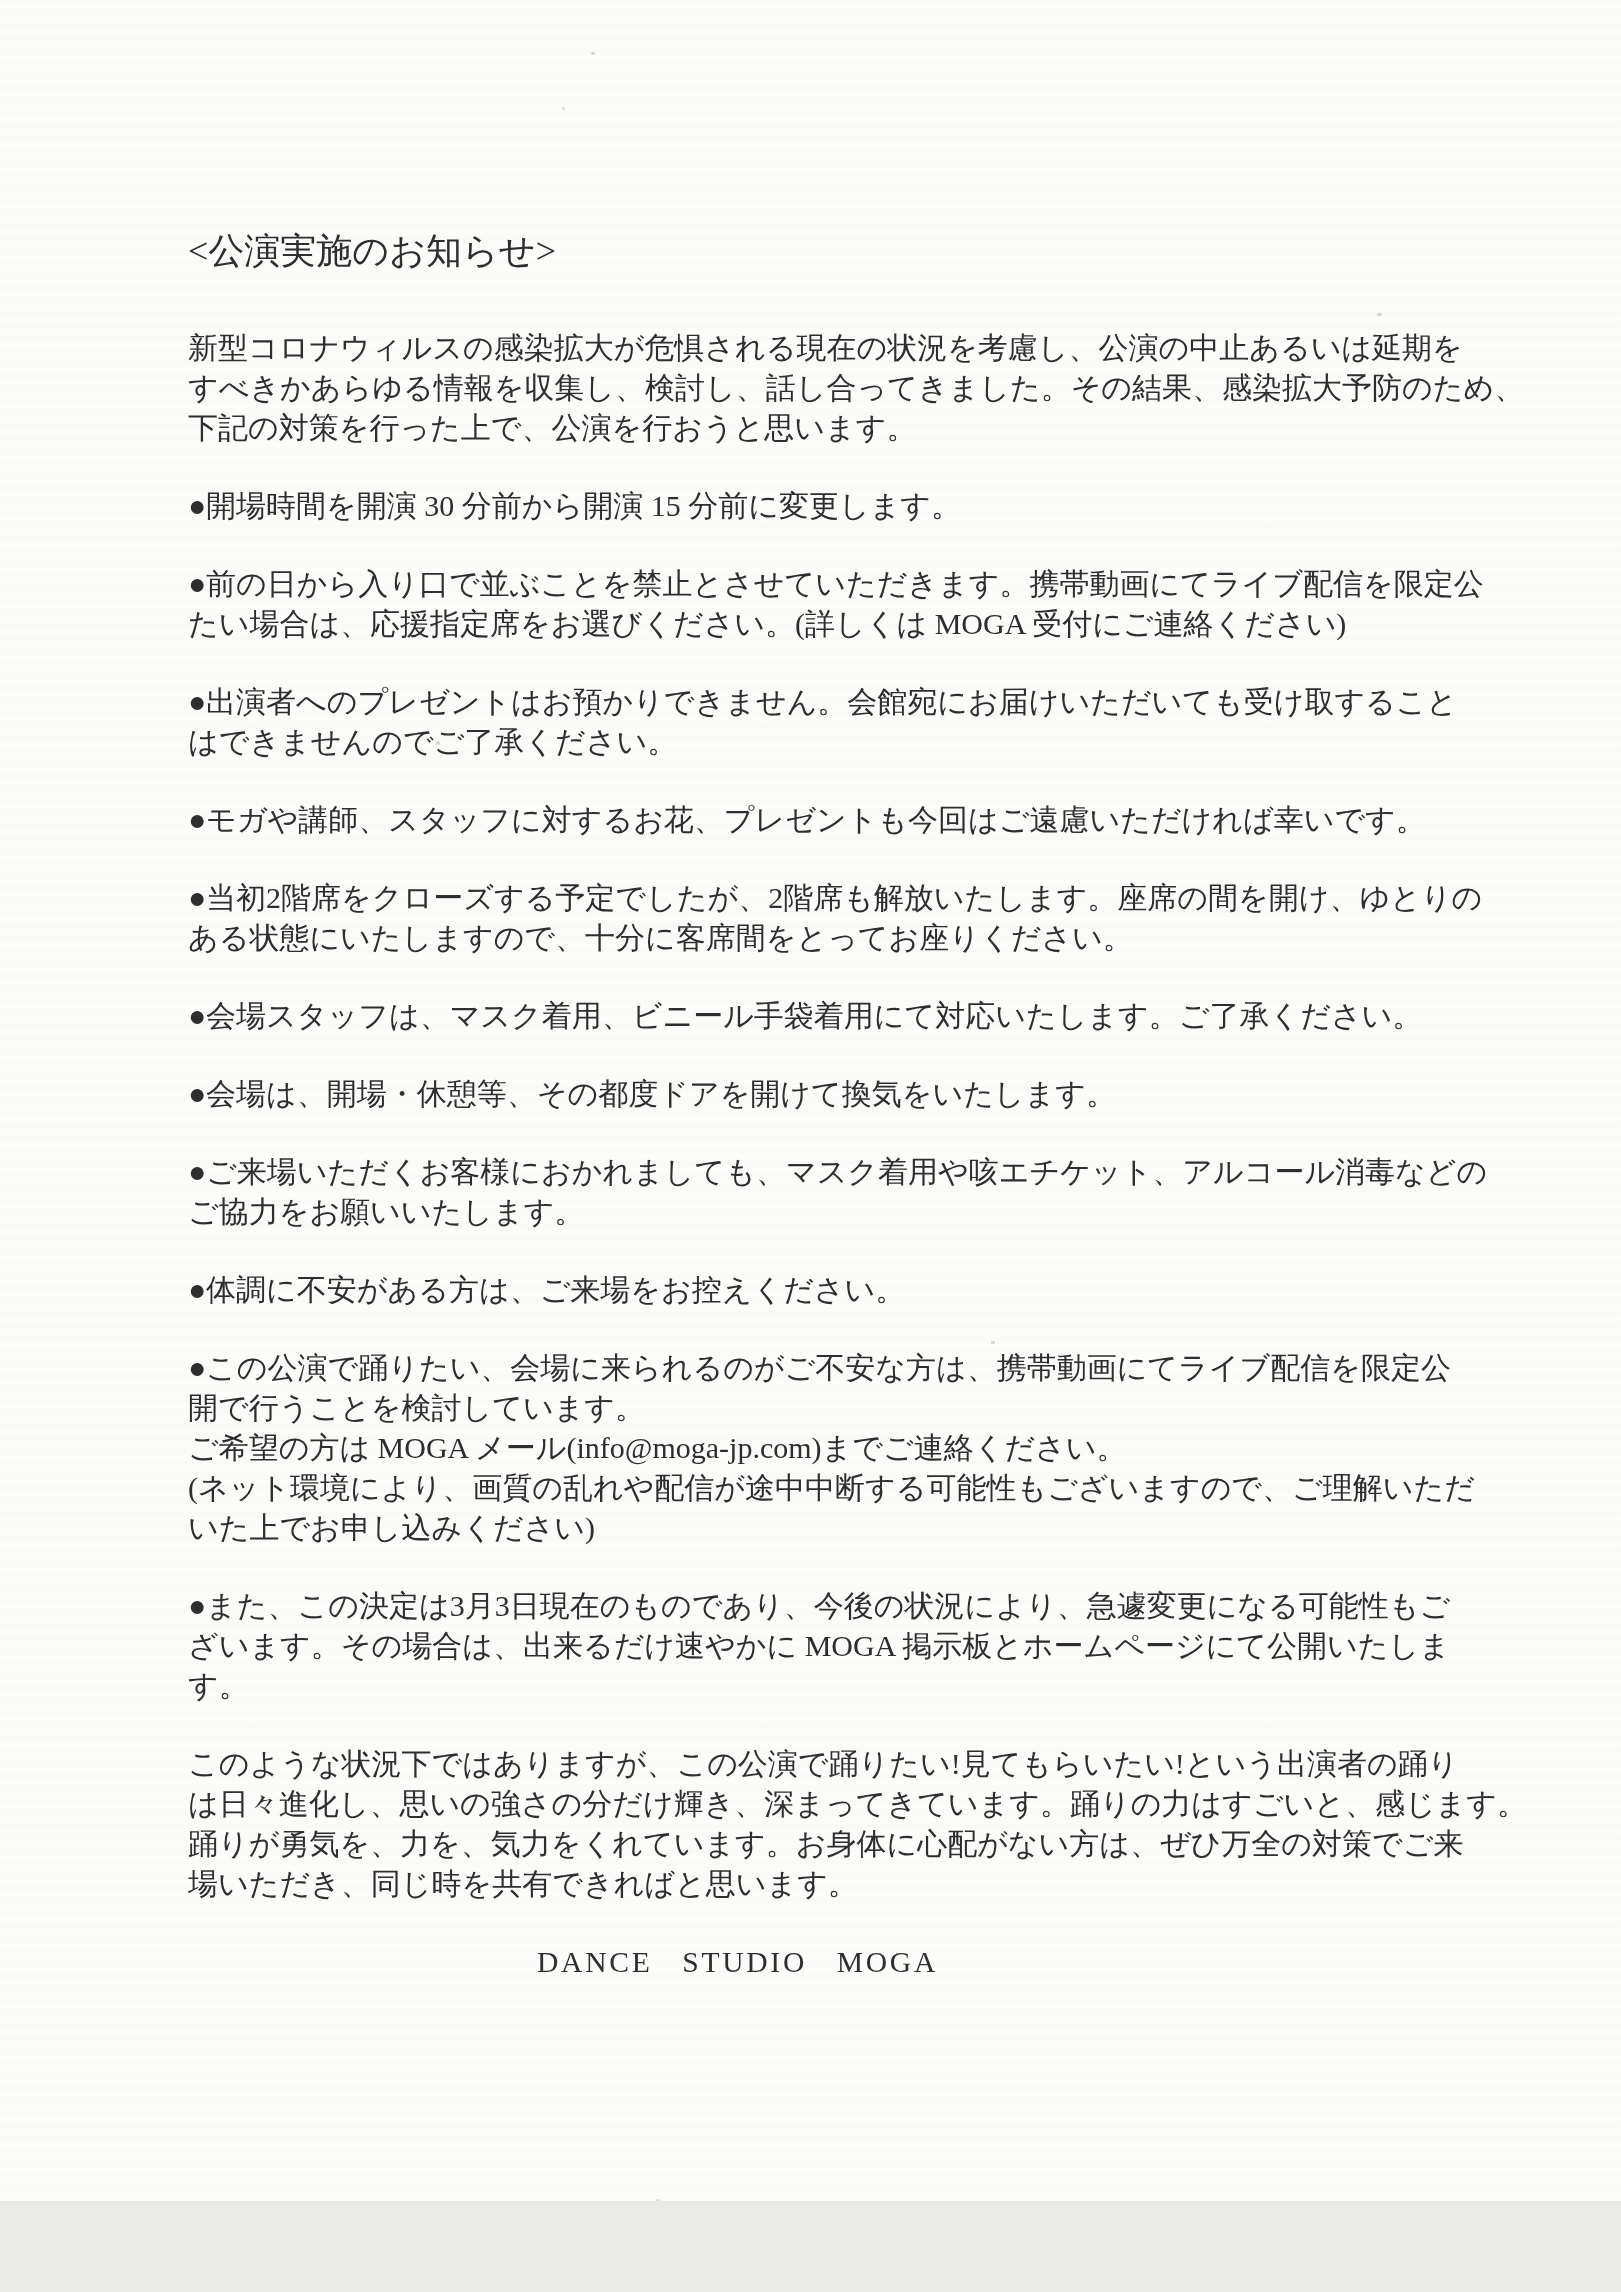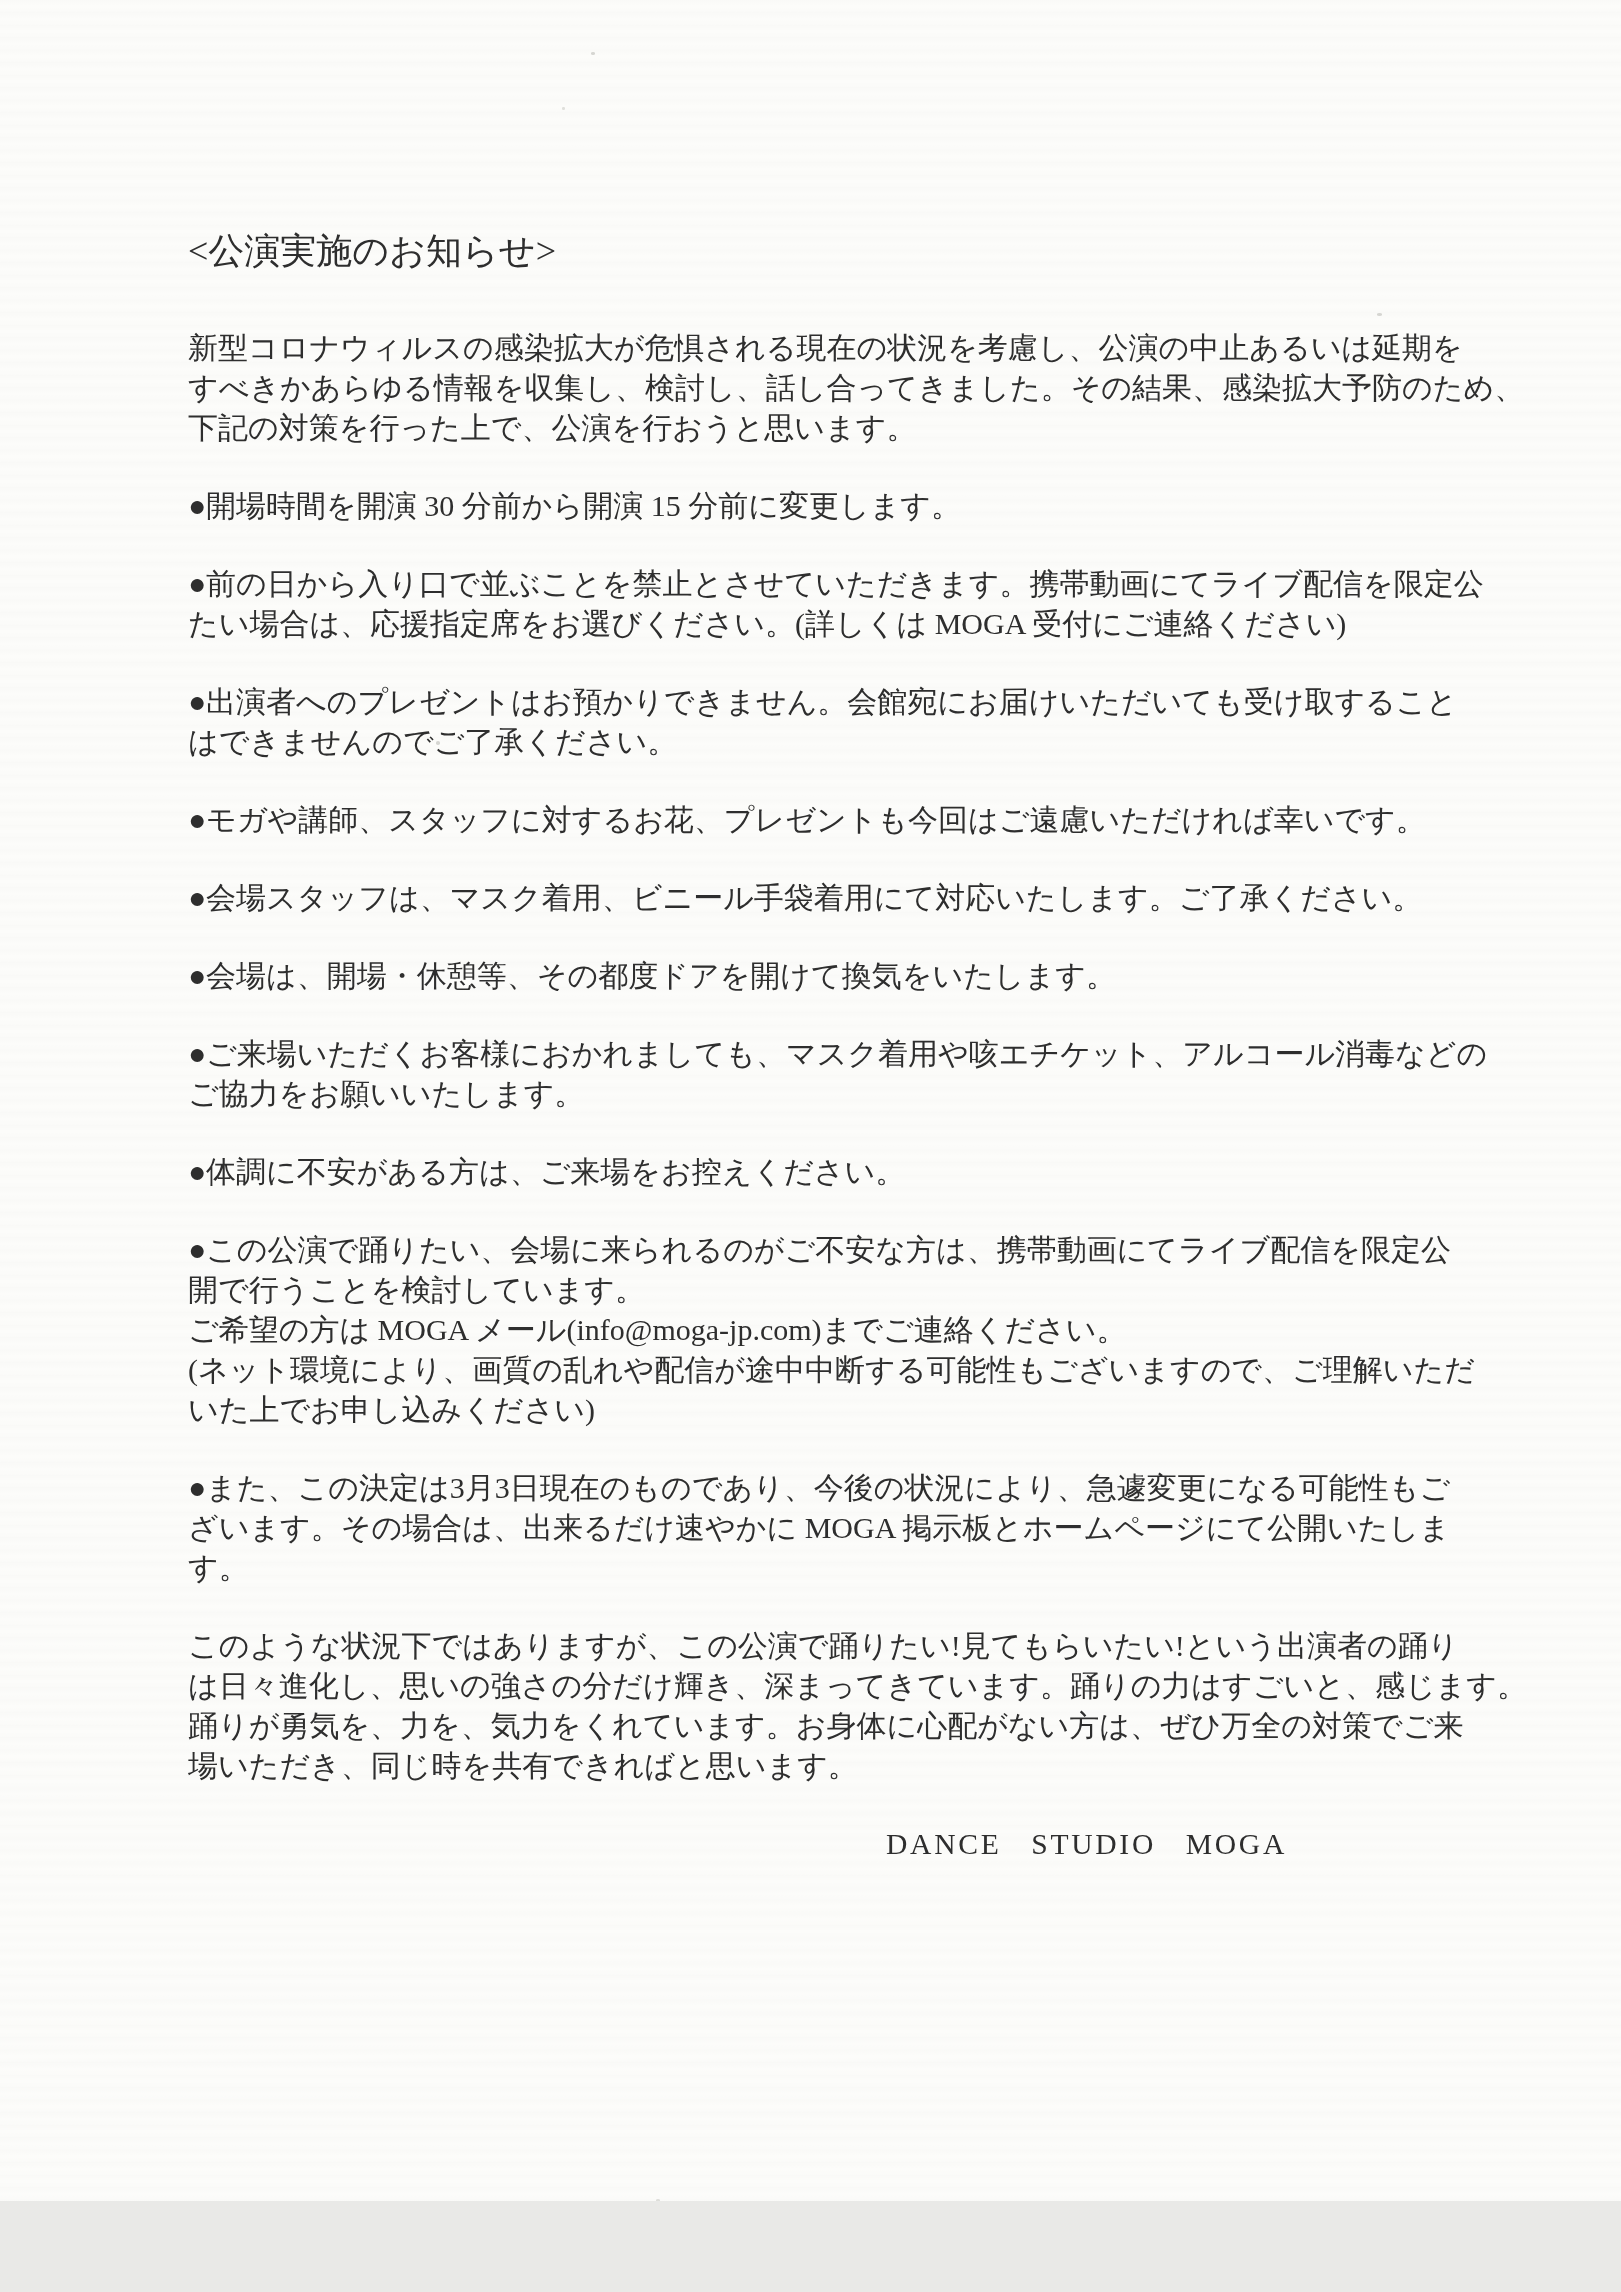"●当初2階席をクローズする予定でしたが、2階席も解放いたします。座席の間を開け、" div.block { html: none -> <div> <div>●当初2階席をクローズする予定でしたが、2階席も解放いたします。座席の間を開け、ゆとりの</div> <div>ある状態にいたしますので、十分に客席間をとってお座りください。</div> </div> }
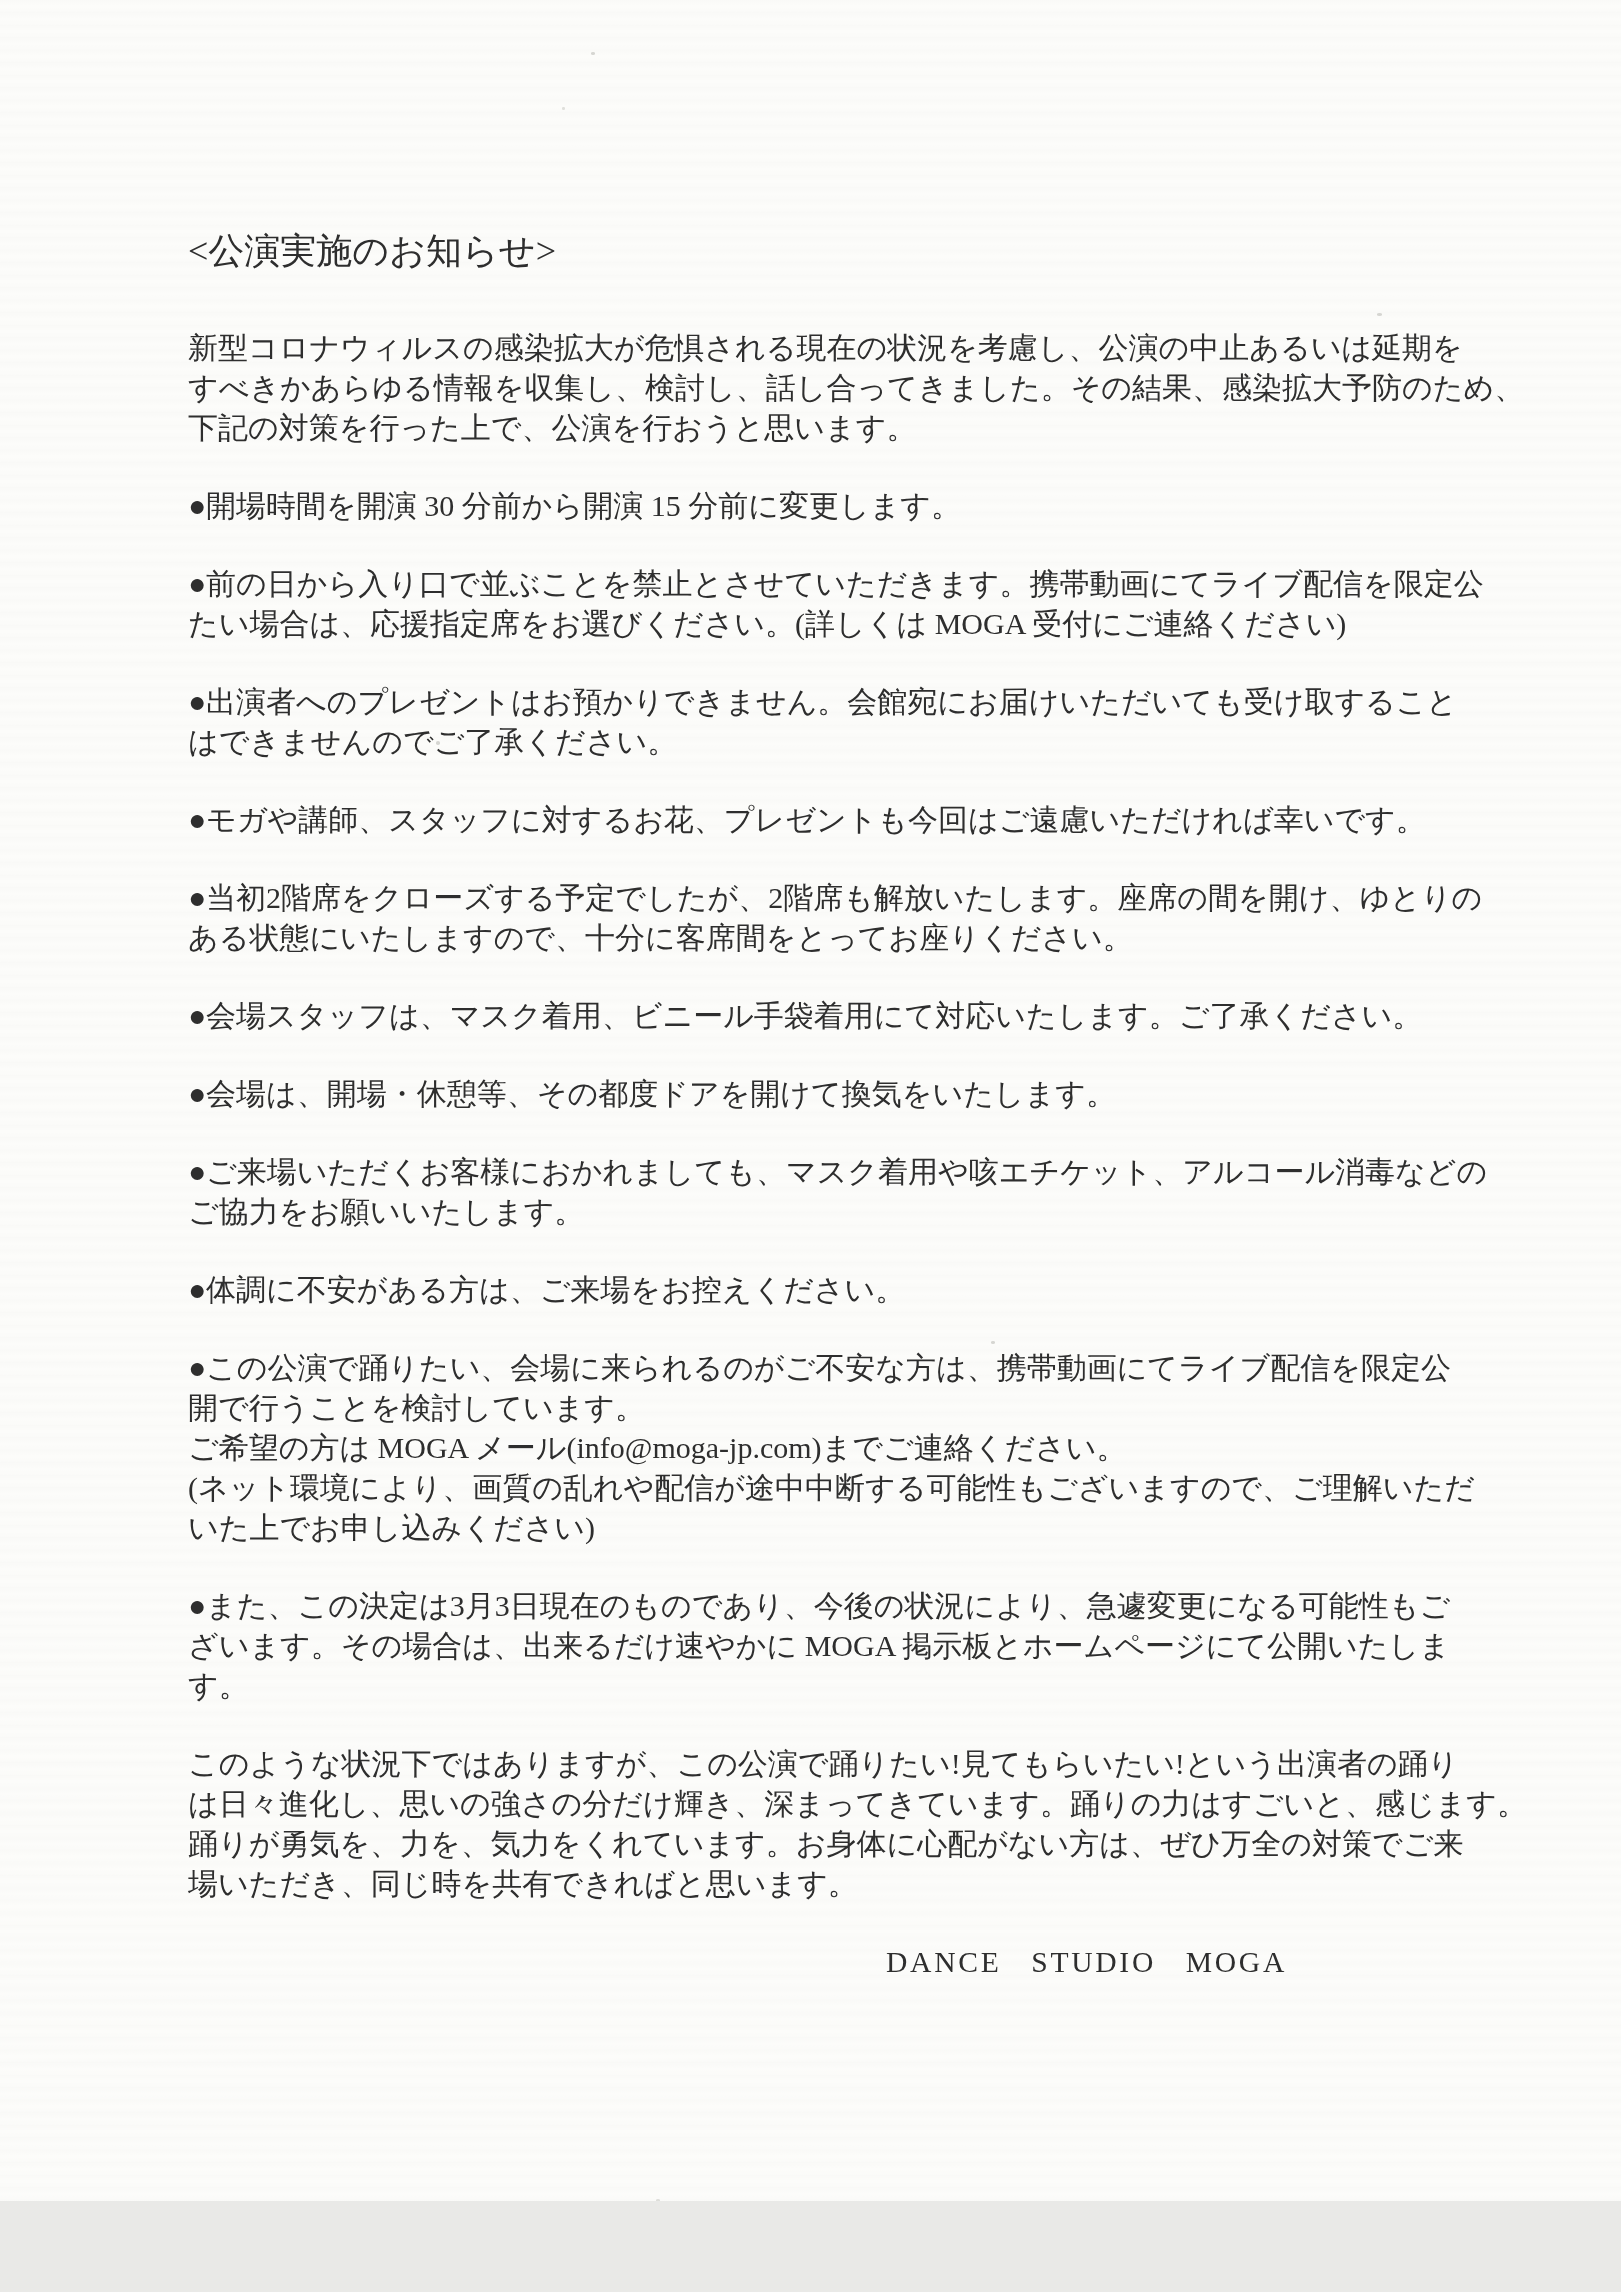"DANCE STUDIO MOGA" .signature { text-align: right -> center }
